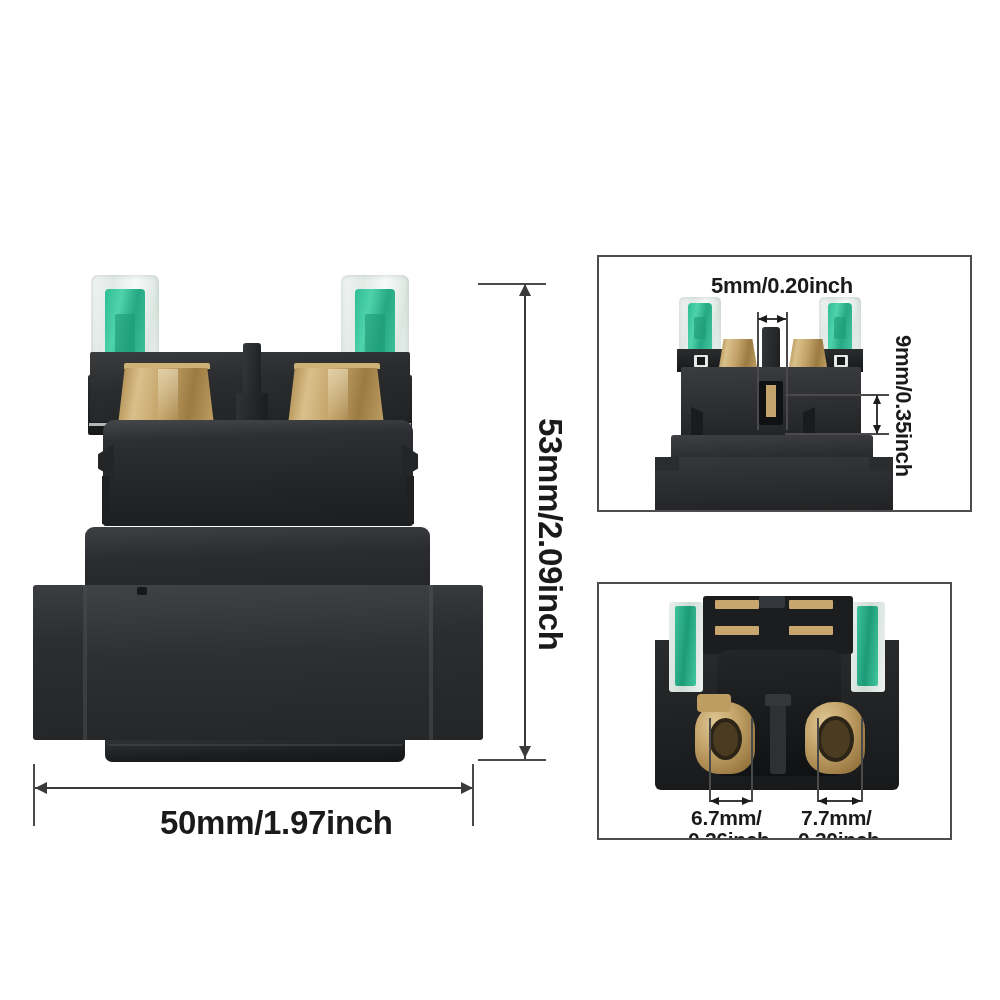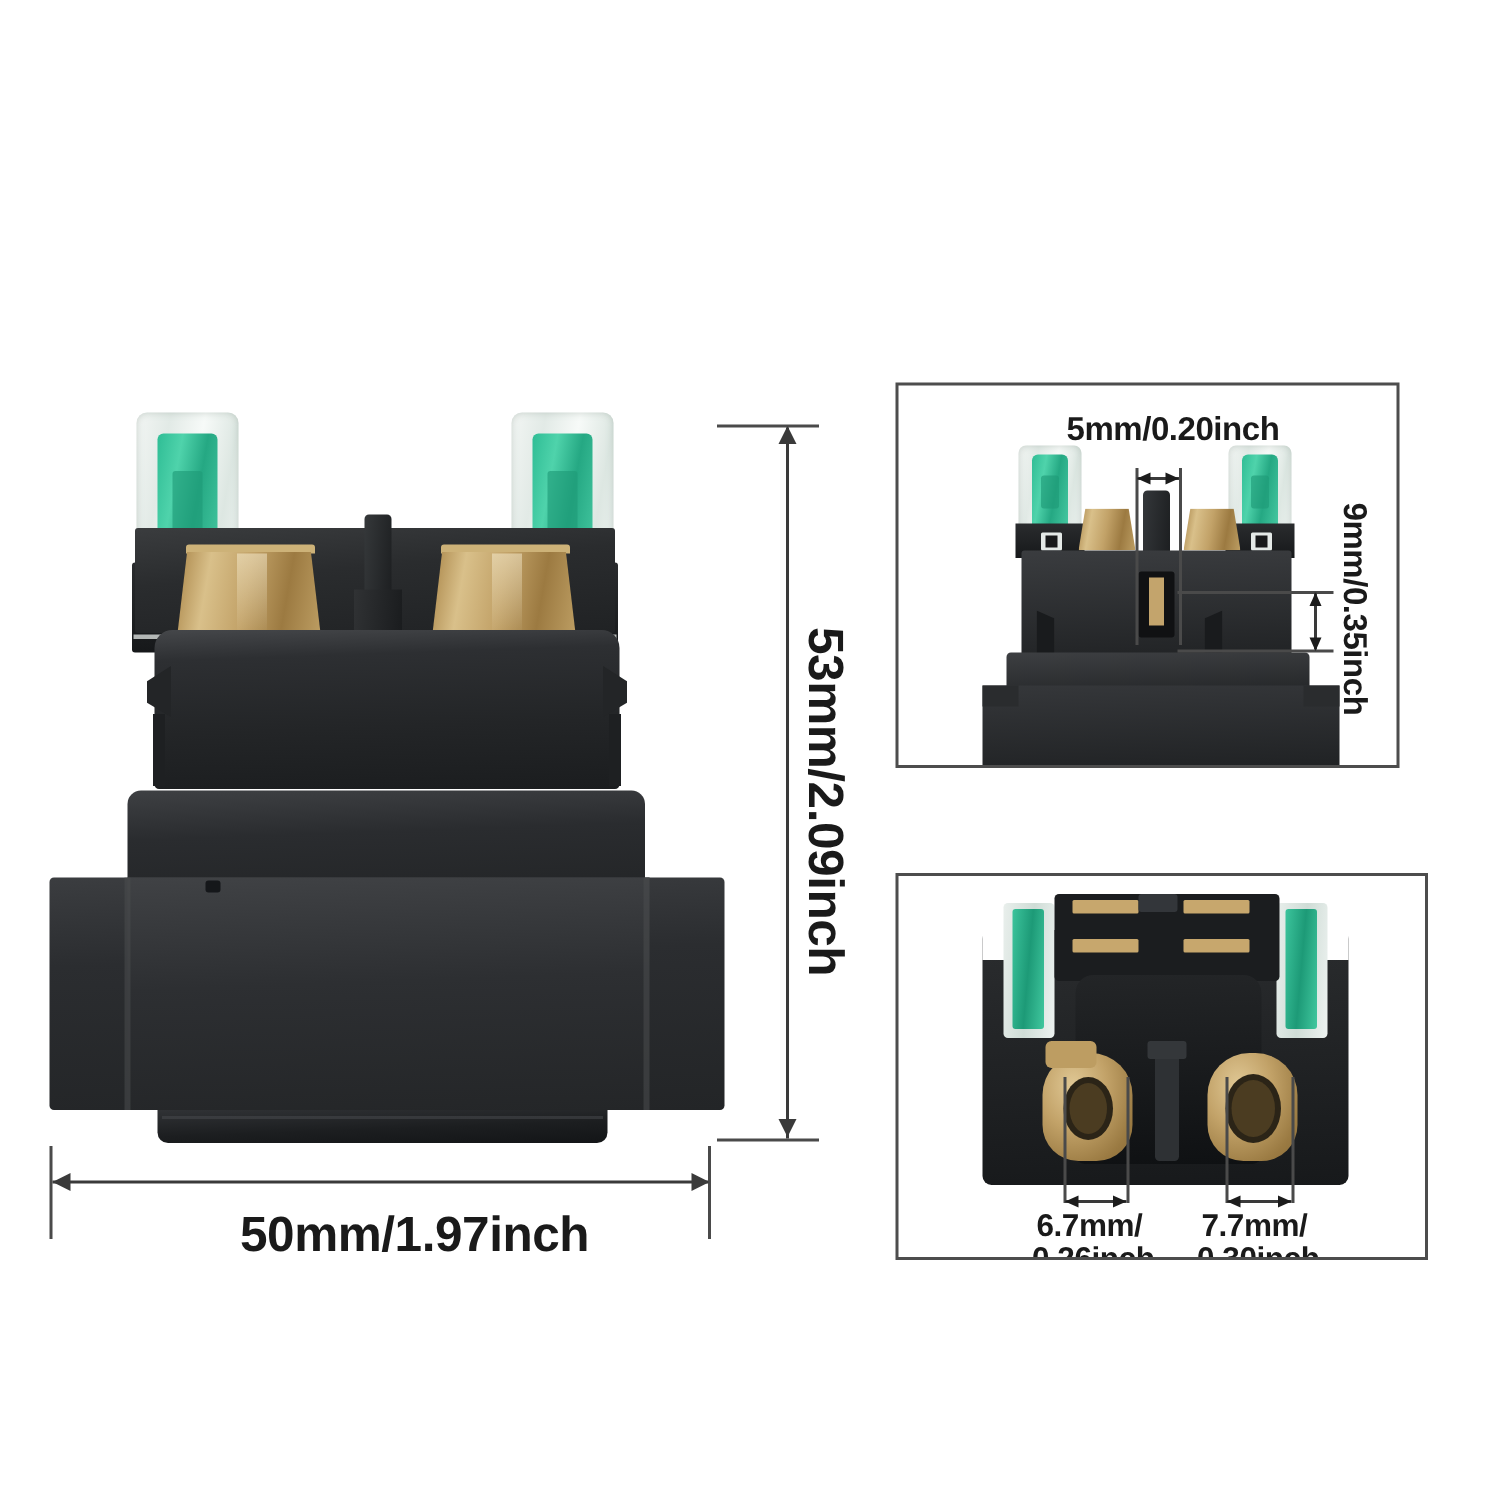"5mm/0.20inch" div.panel { width: 336px -> 375px }
